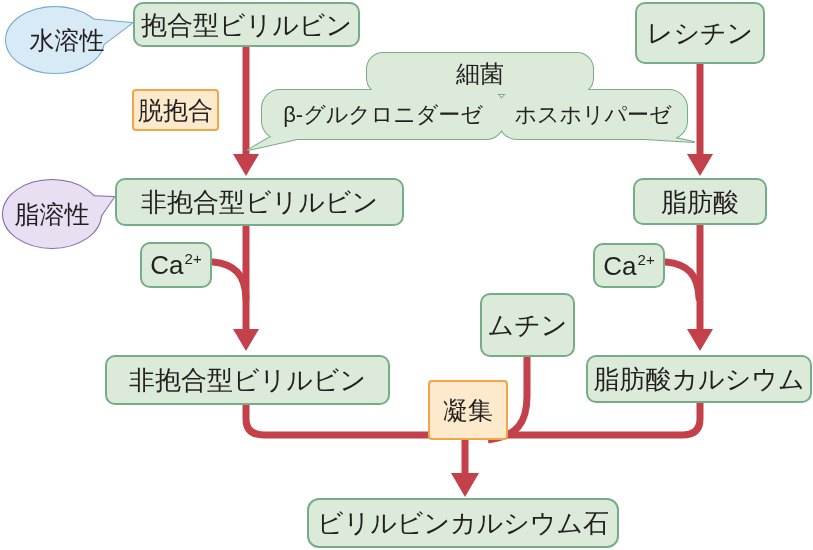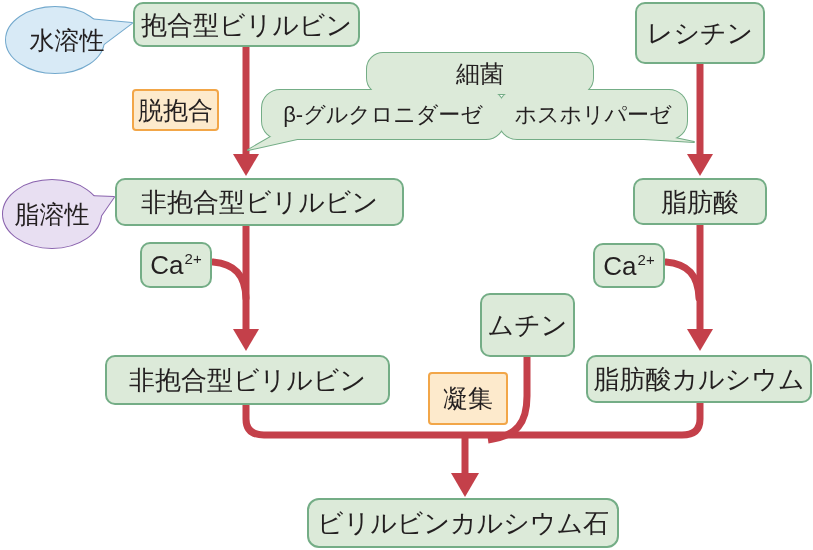"凝集" div.box { height: 53px -> 60px; top: 372px -> 380px }
